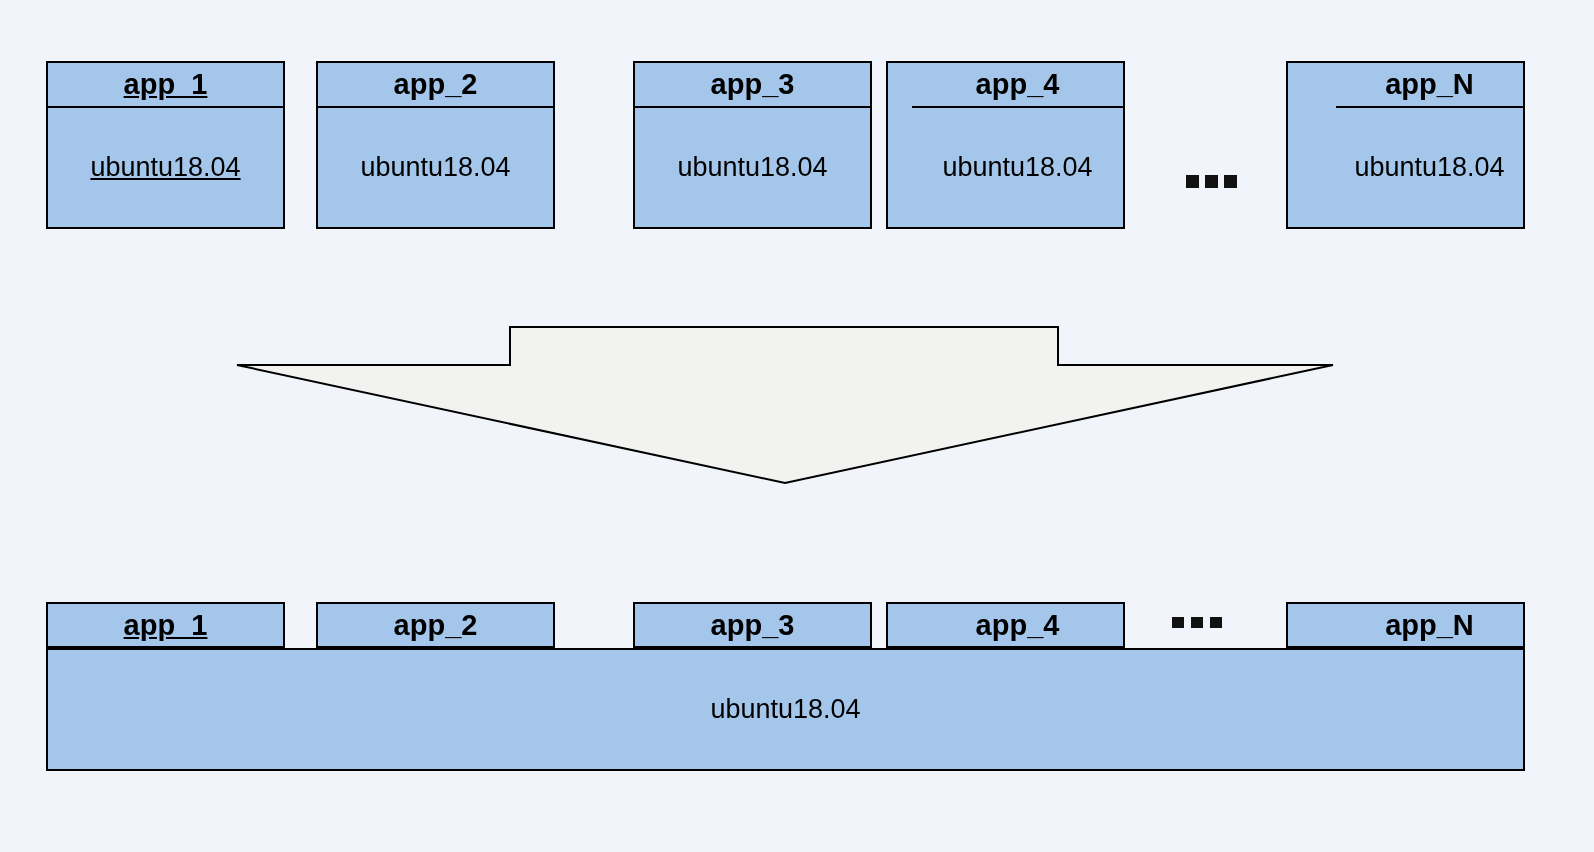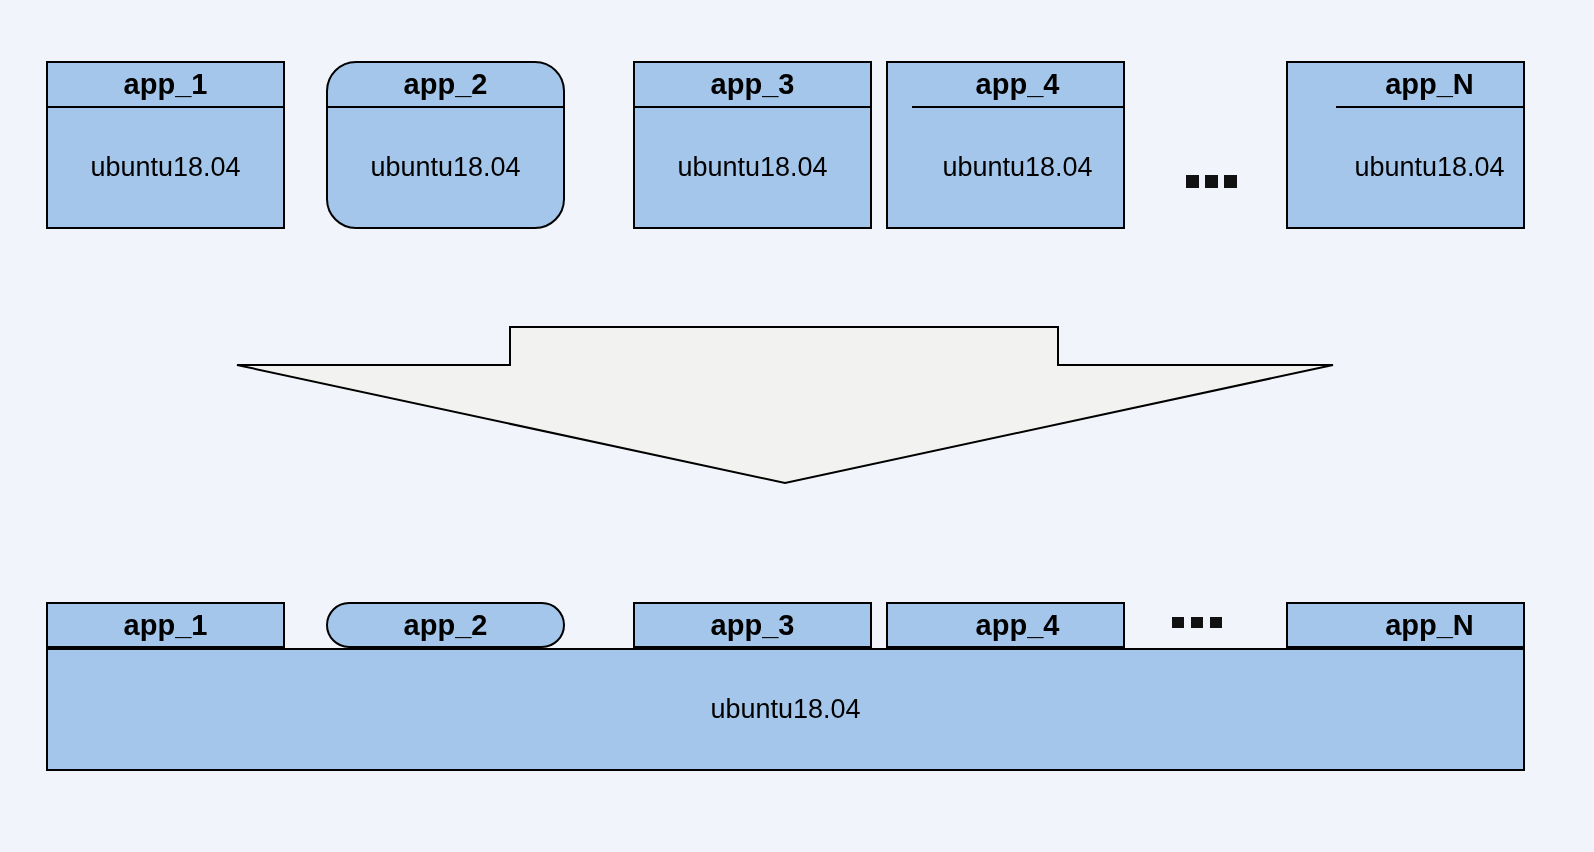"app_1" .pos-1 { text-decoration: none -> underline }
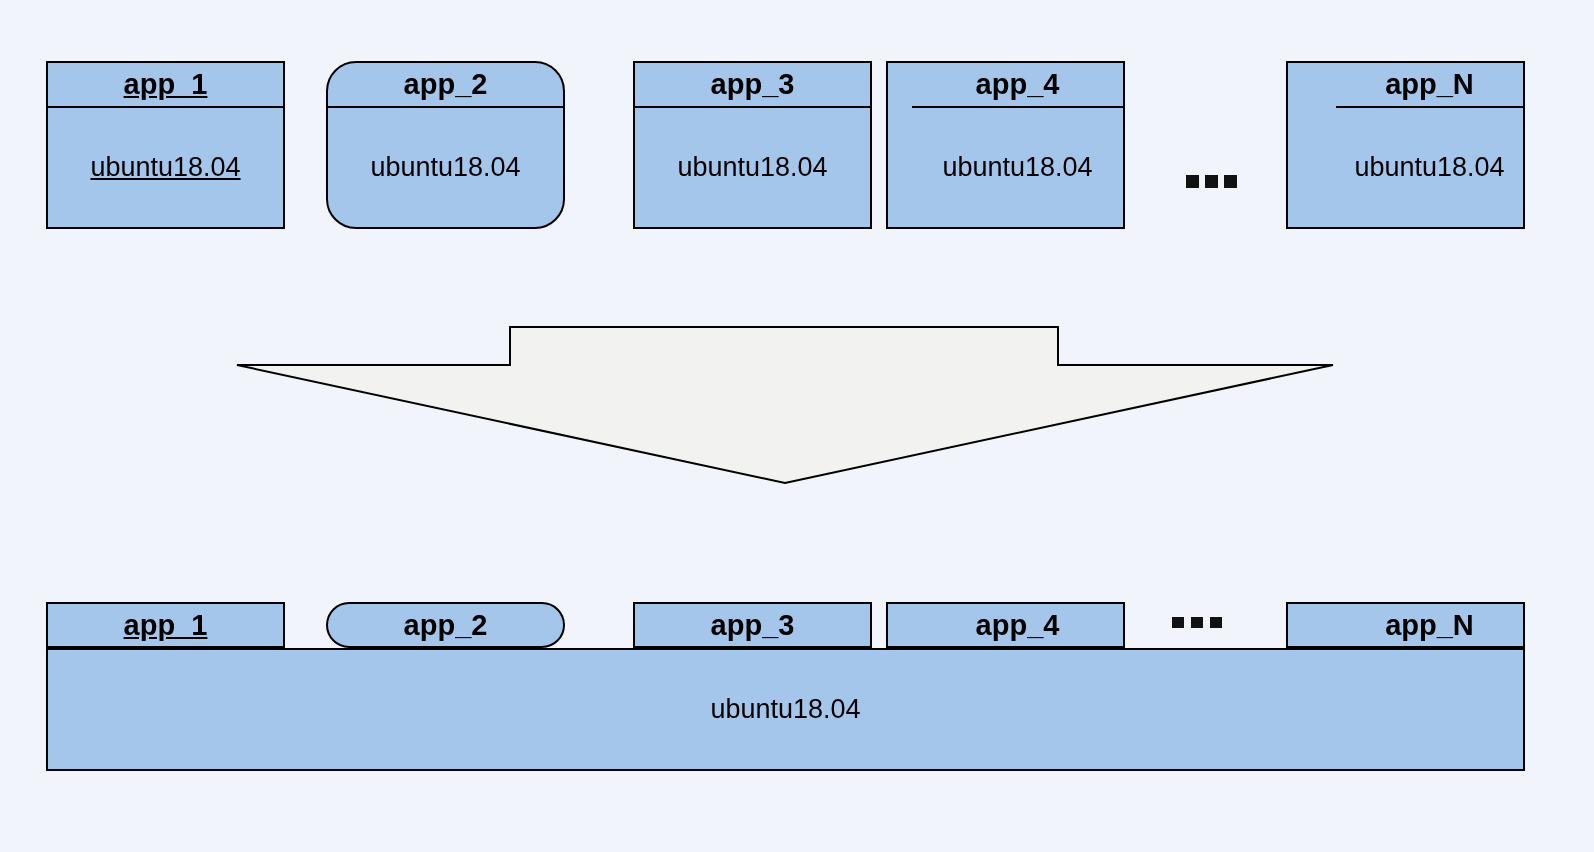"app_2" .pos-2 { border-radius: 30px -> none; left: 326px -> 316px }
